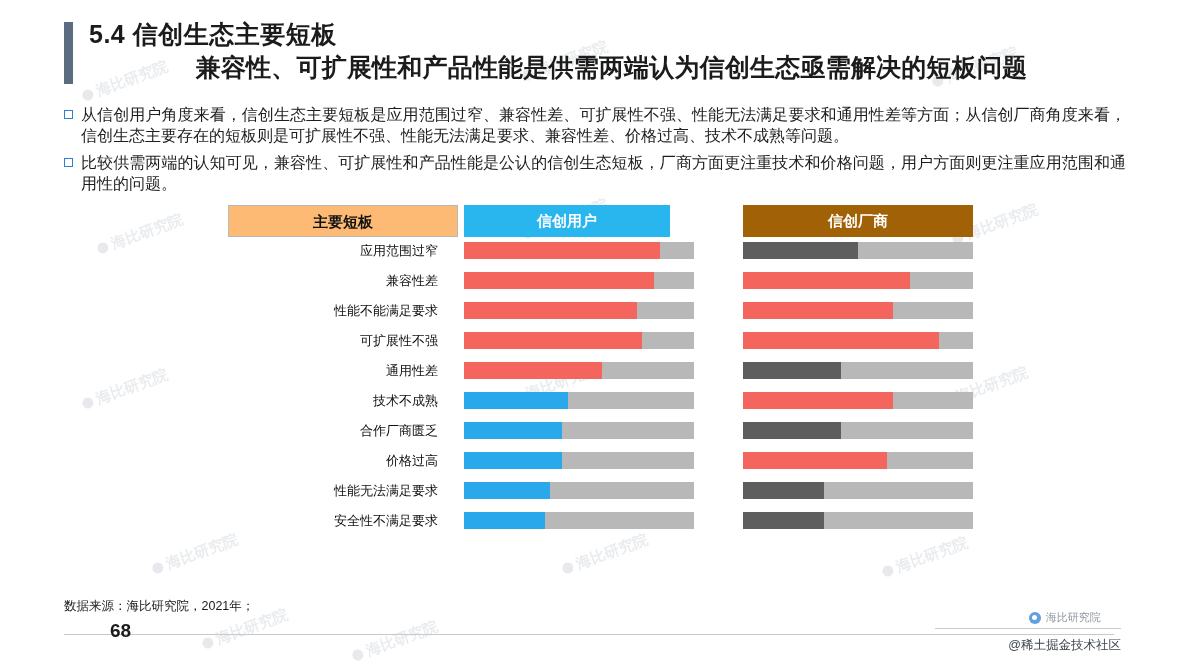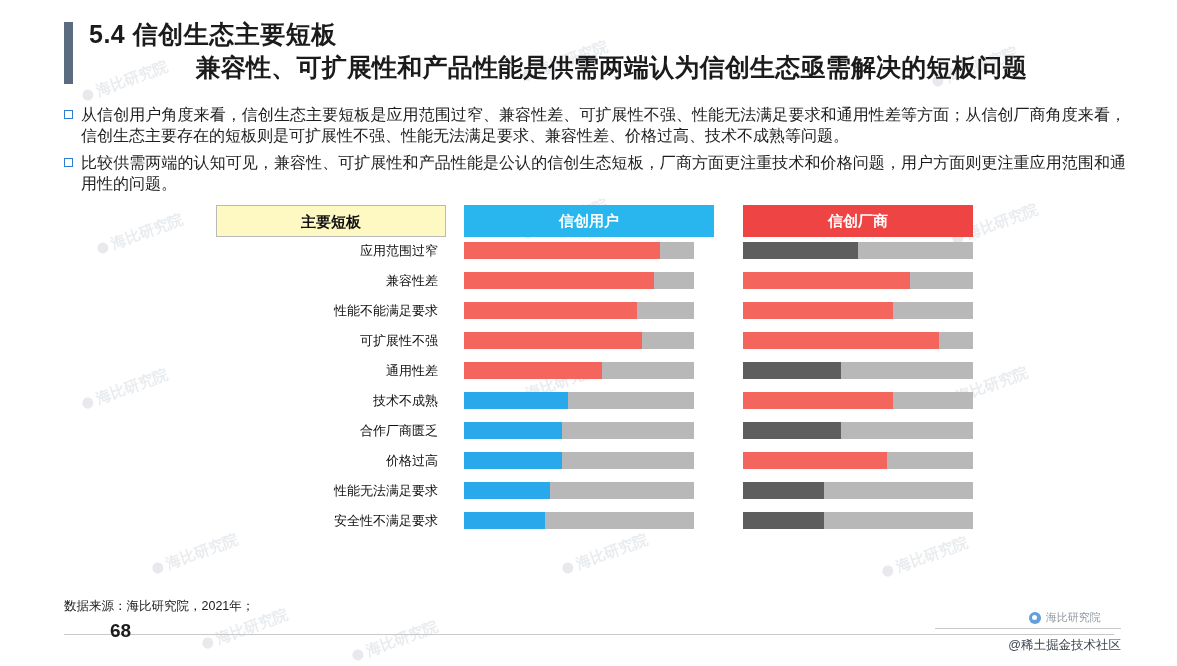"主要短板" .hdr-label { background: #fef9c3 -> #fdba74; left: 0 -> 12px }
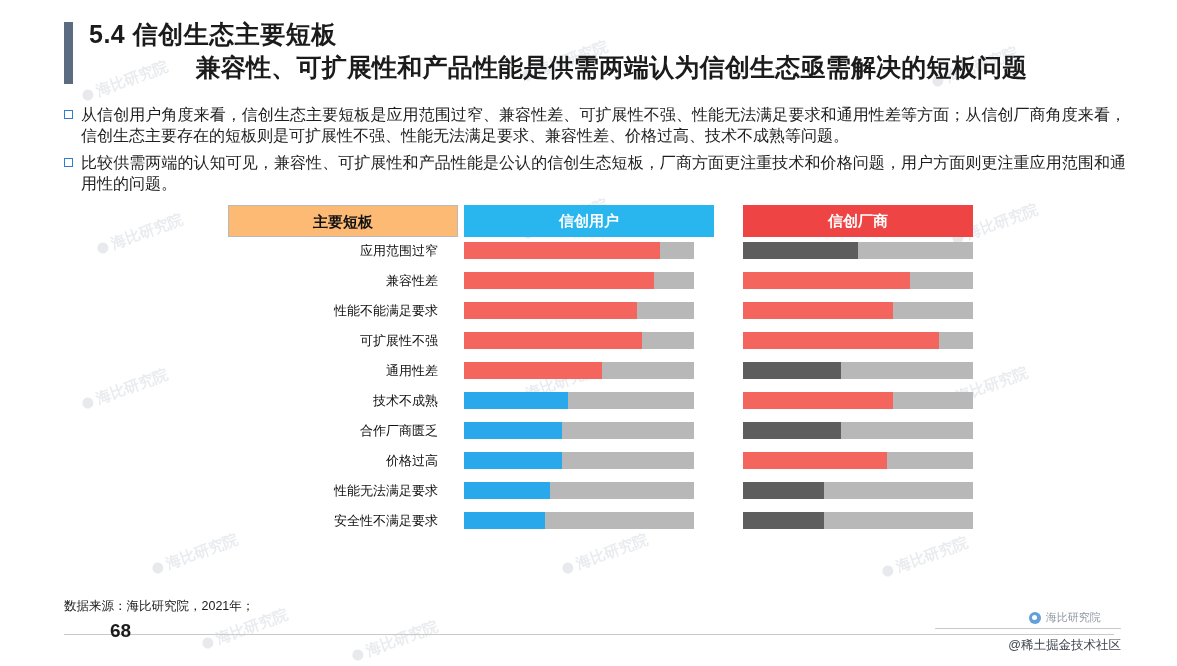"信创用户" .hdr-user { width: 250px -> 206px }
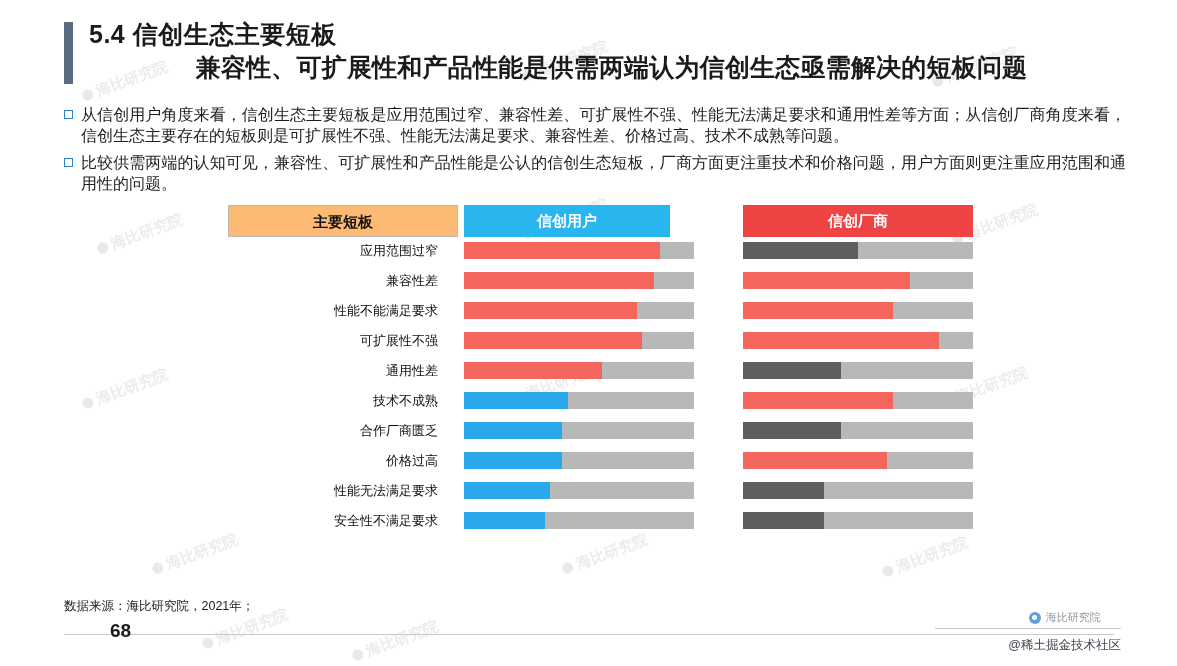"信创厂商" .hdr-vendor { background: #ef4444 -> #a16207 }
